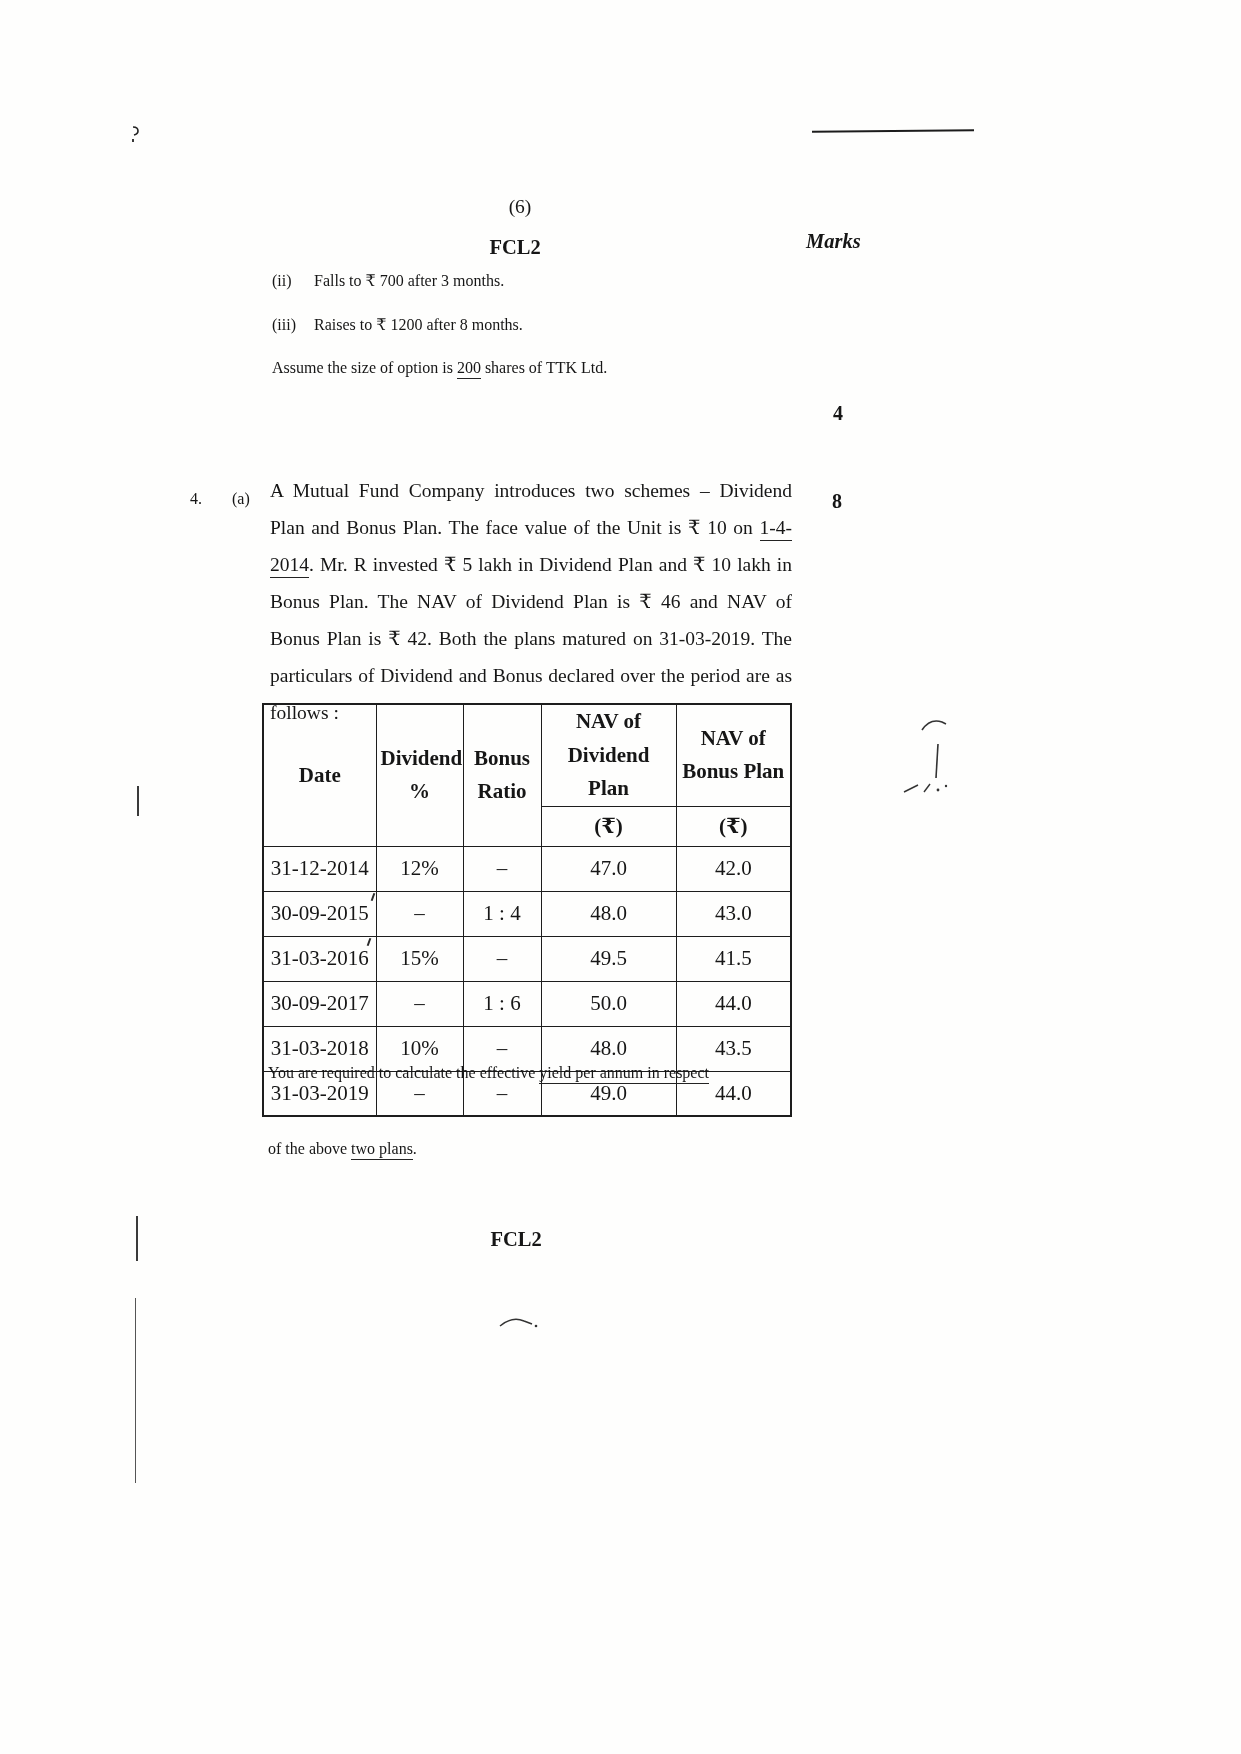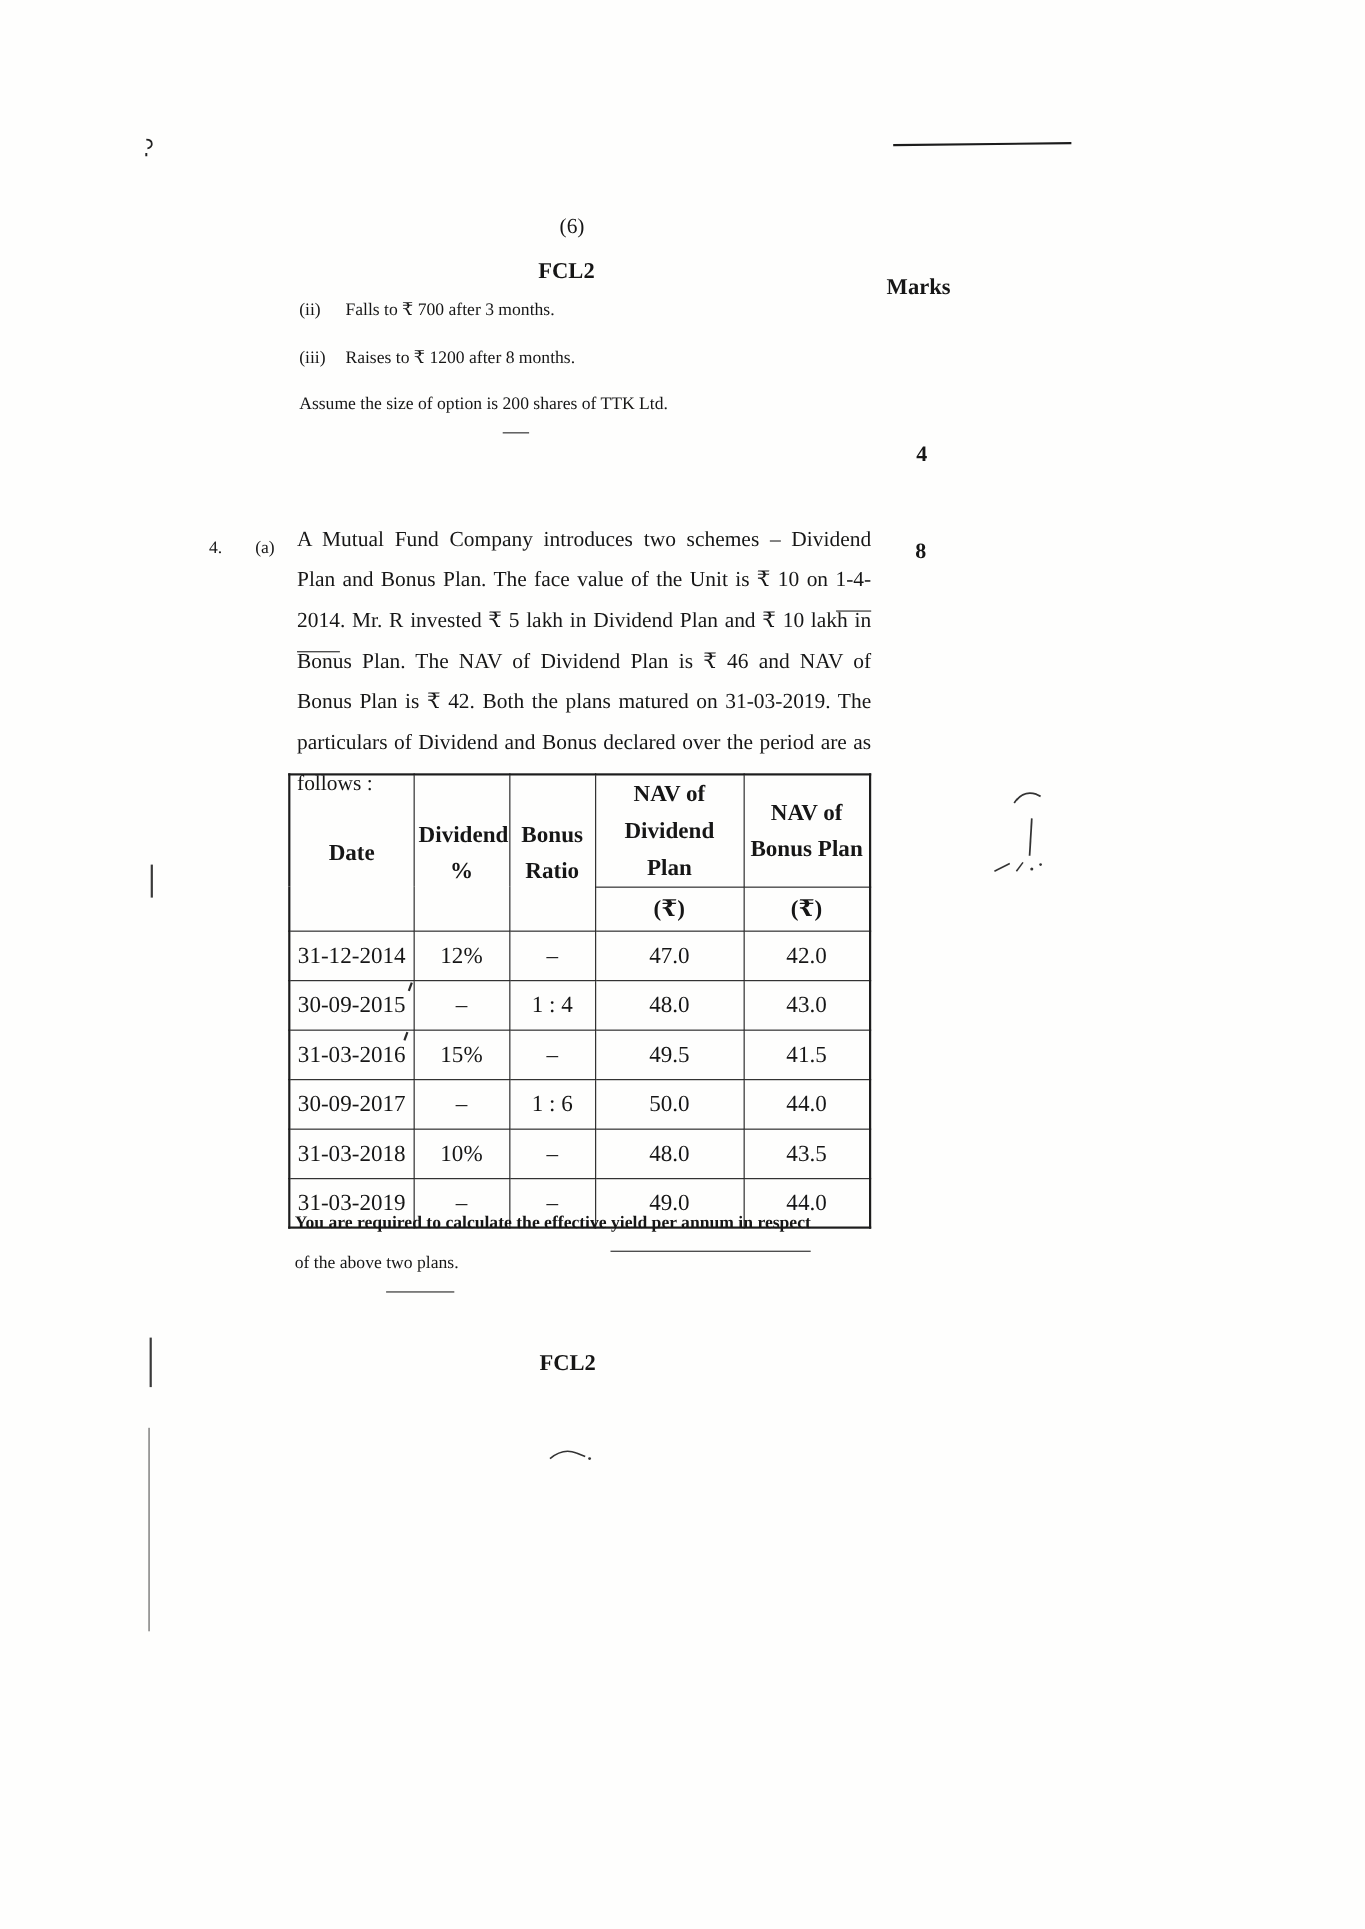"Marks" div.abs { font-style: none -> italic; top: 250px -> 230px }
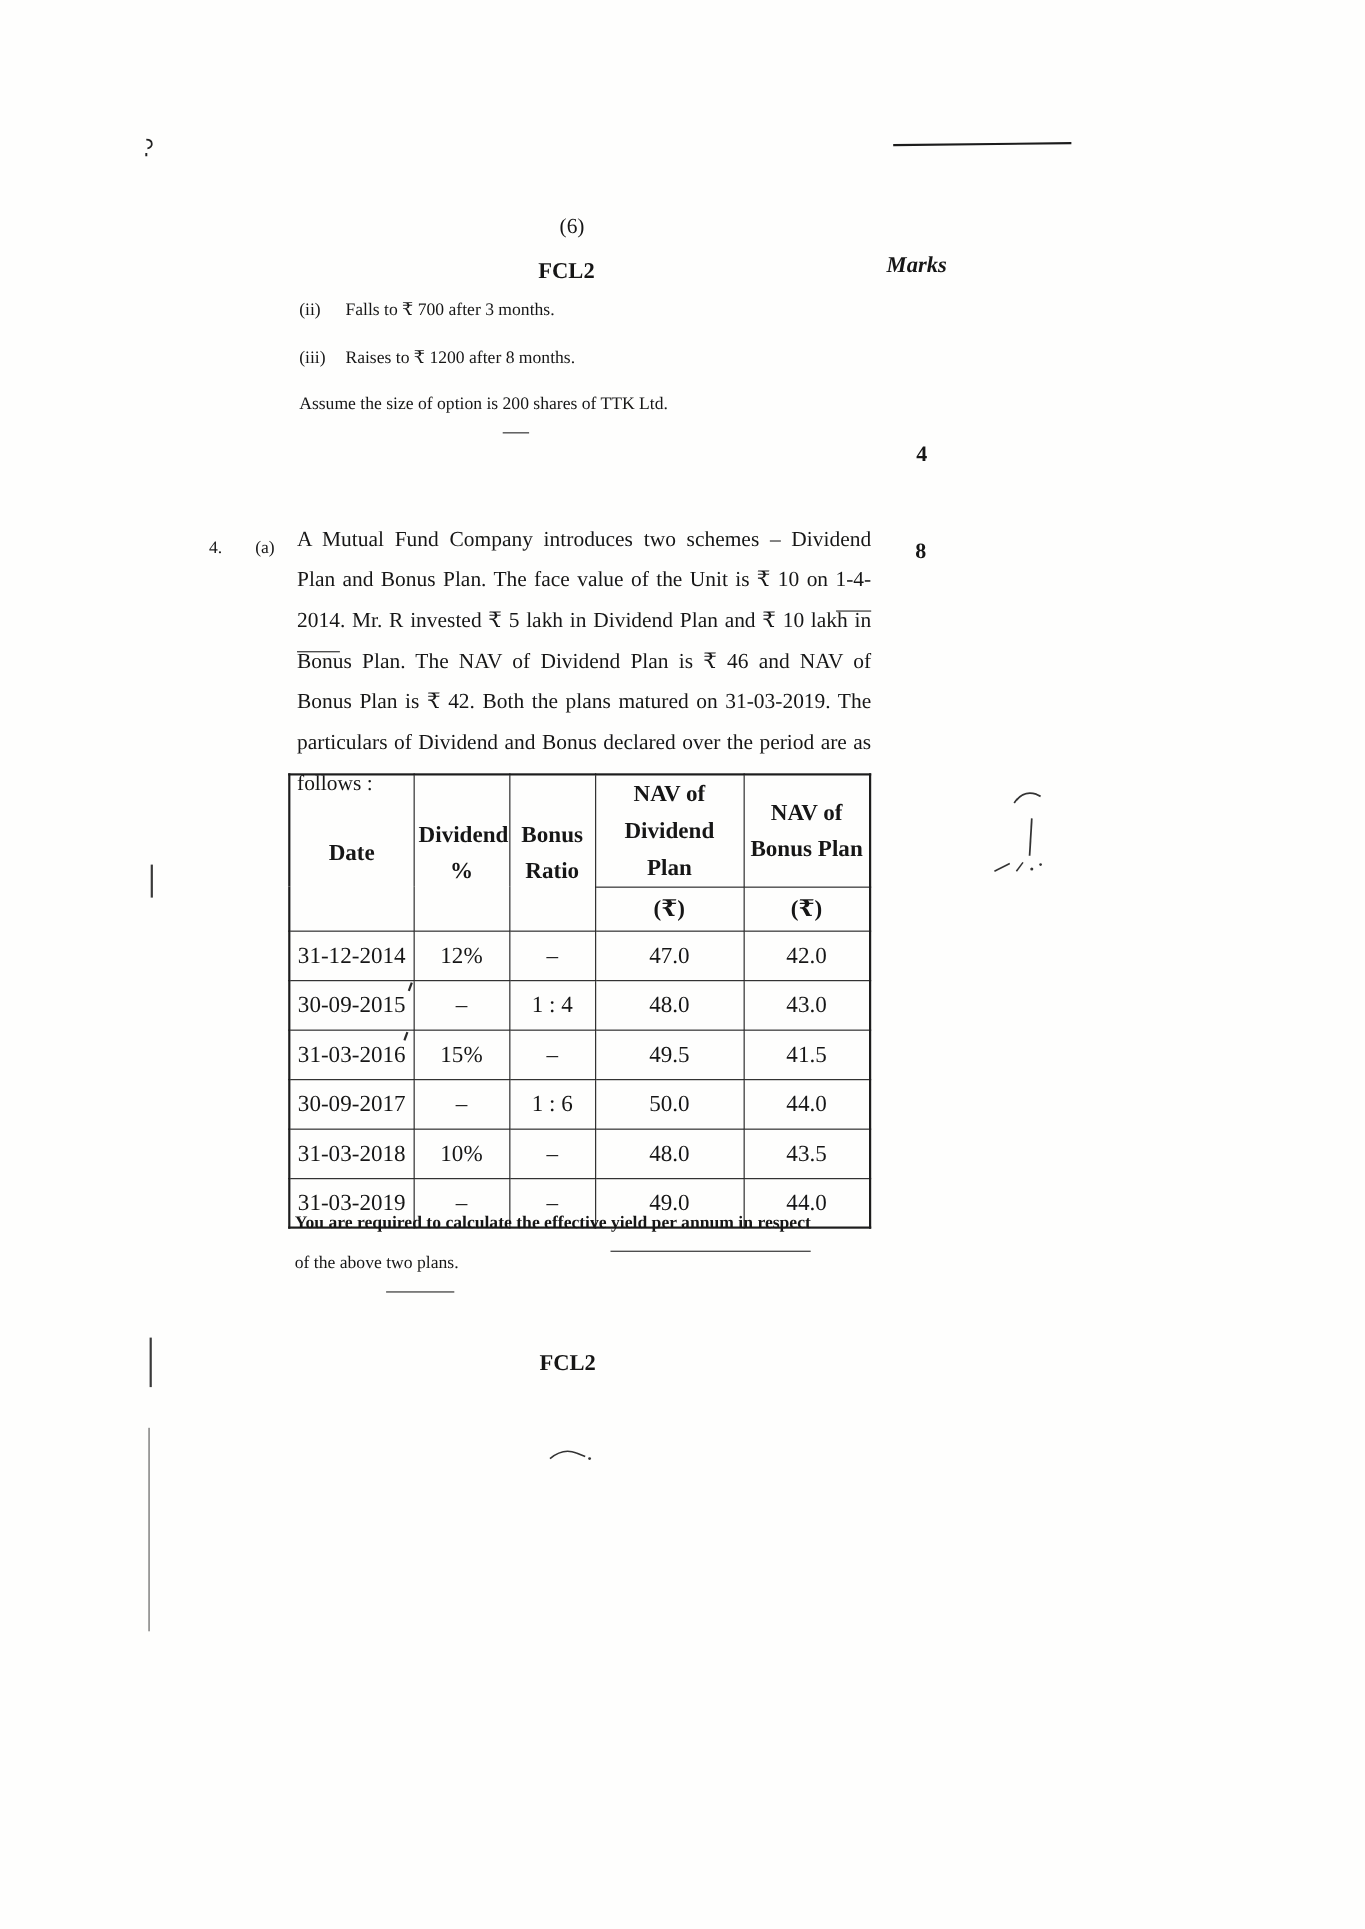"200" .u { padding-bottom: 17px -> 2px }
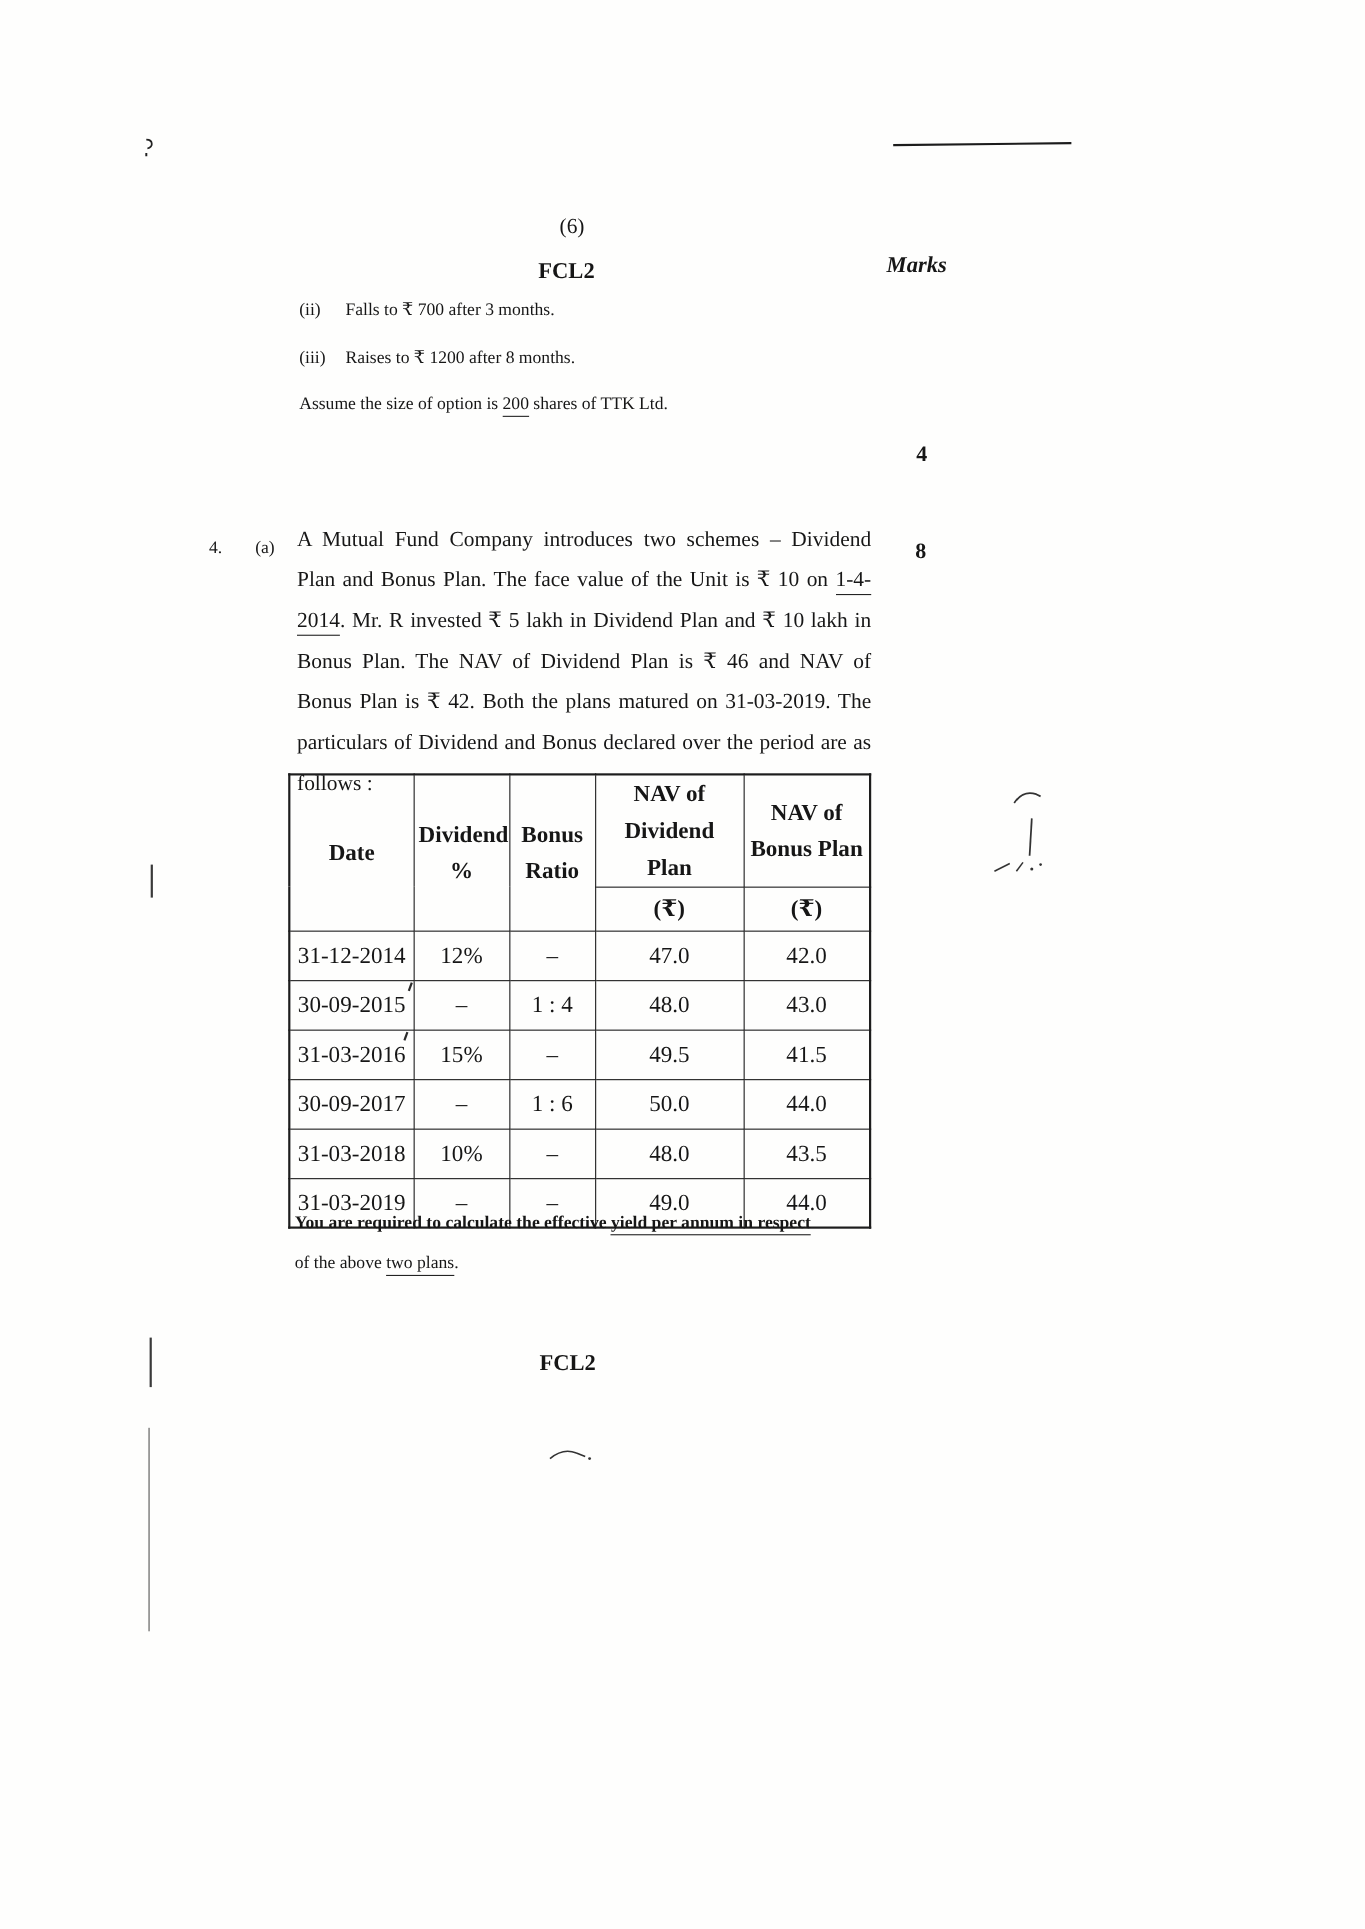"You are required to calculate" div.abs { font-weight: bold -> none; top: 1103px -> 1064px }
